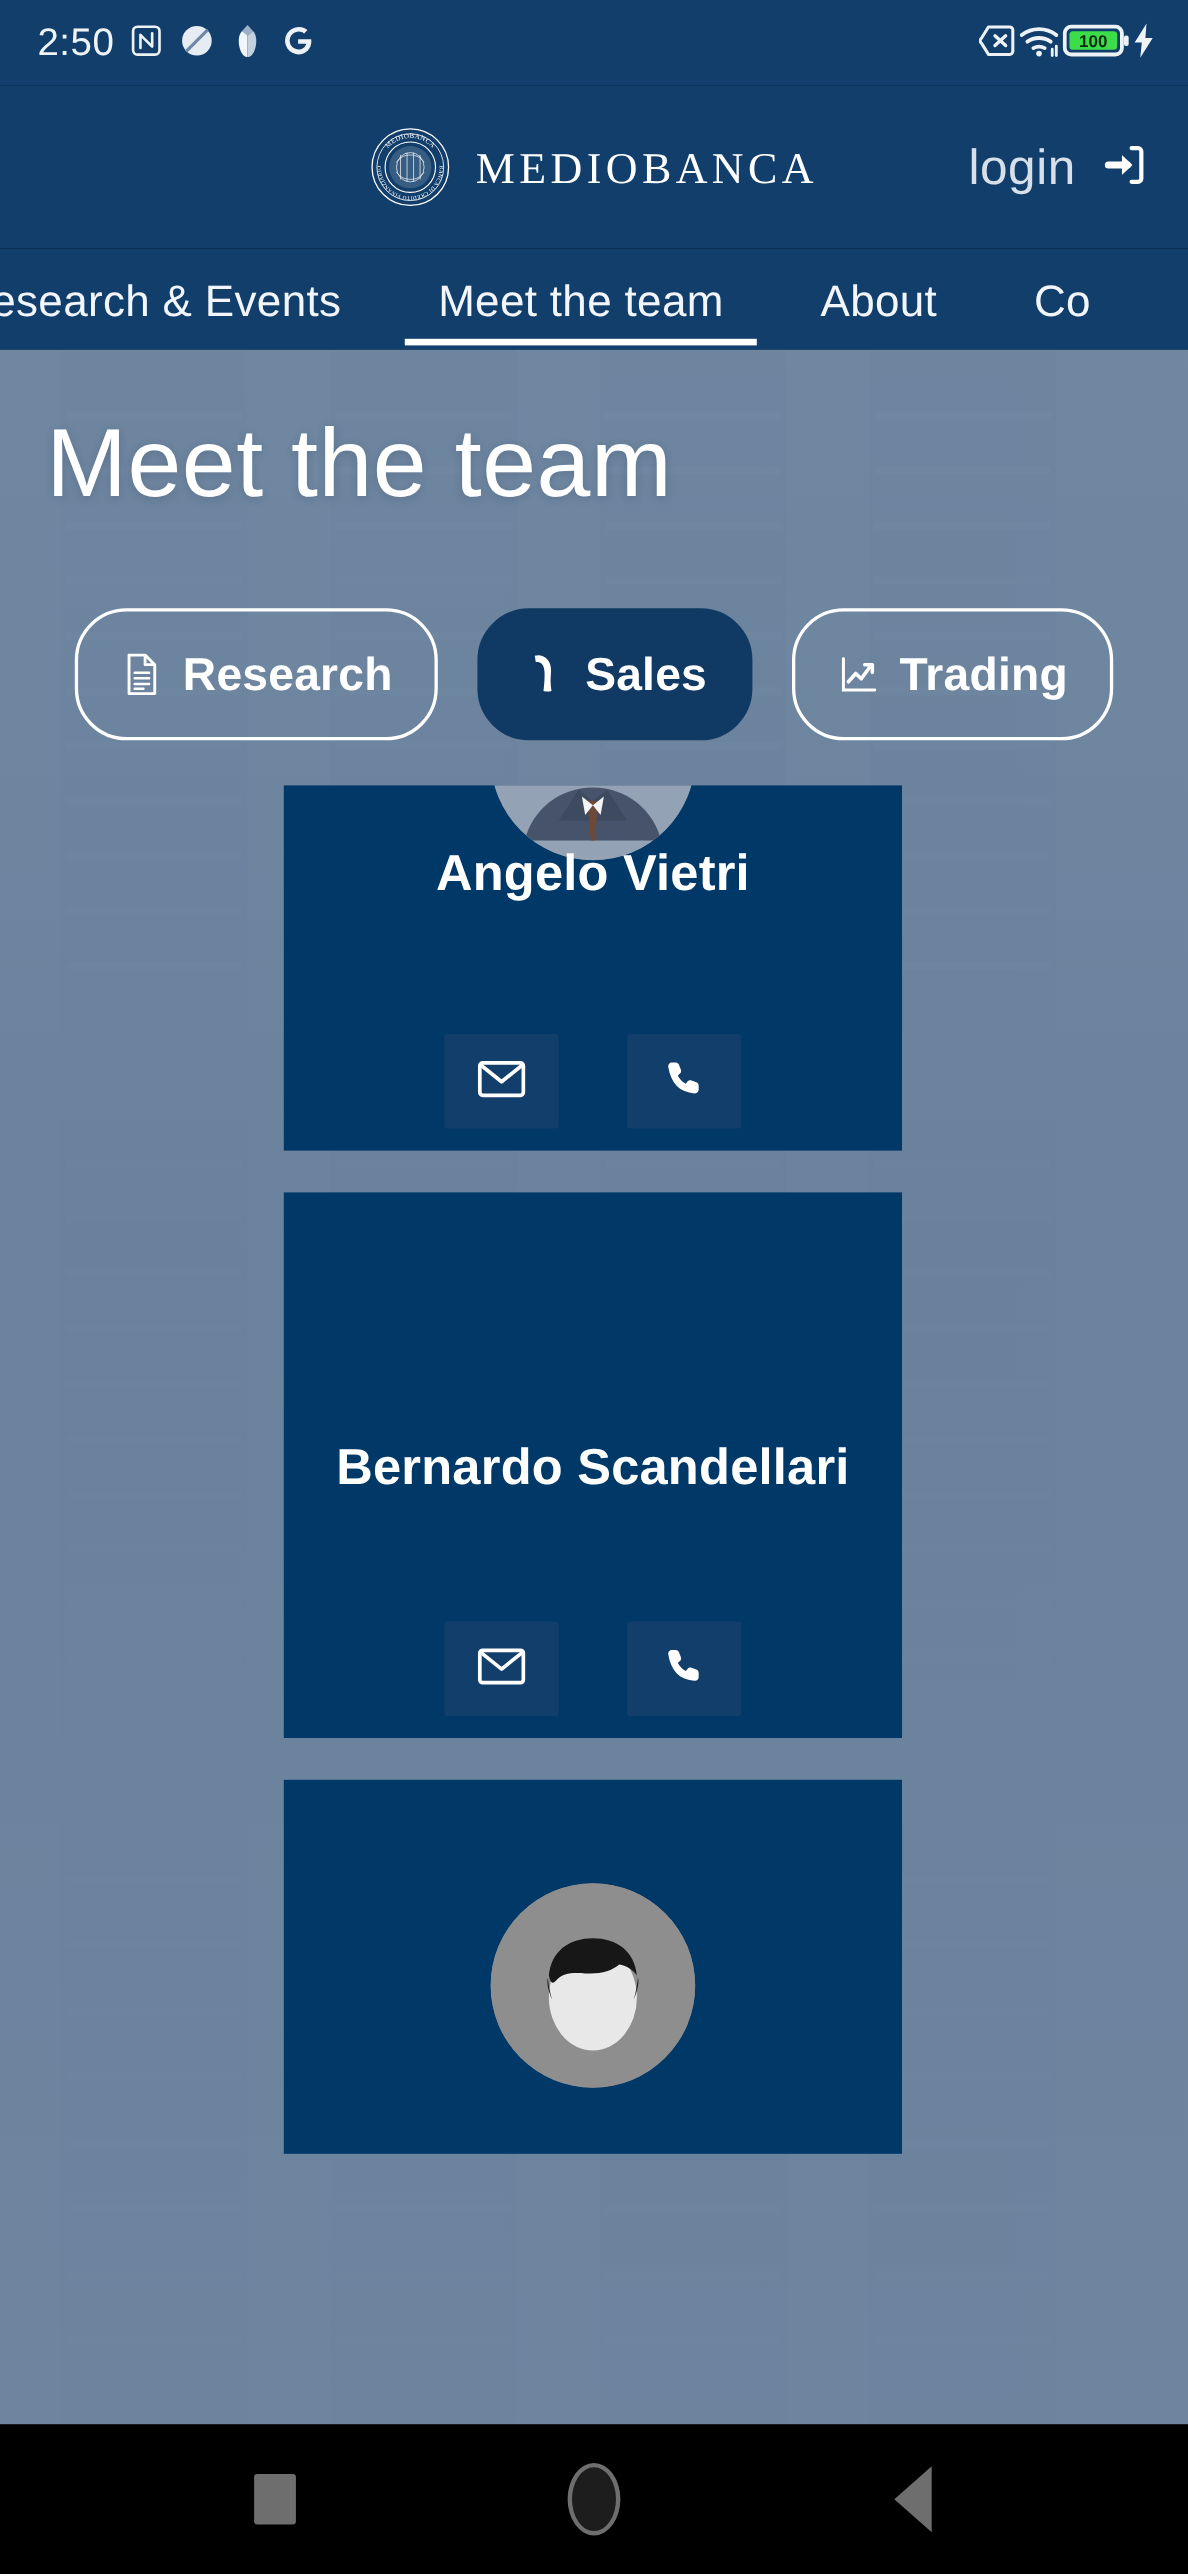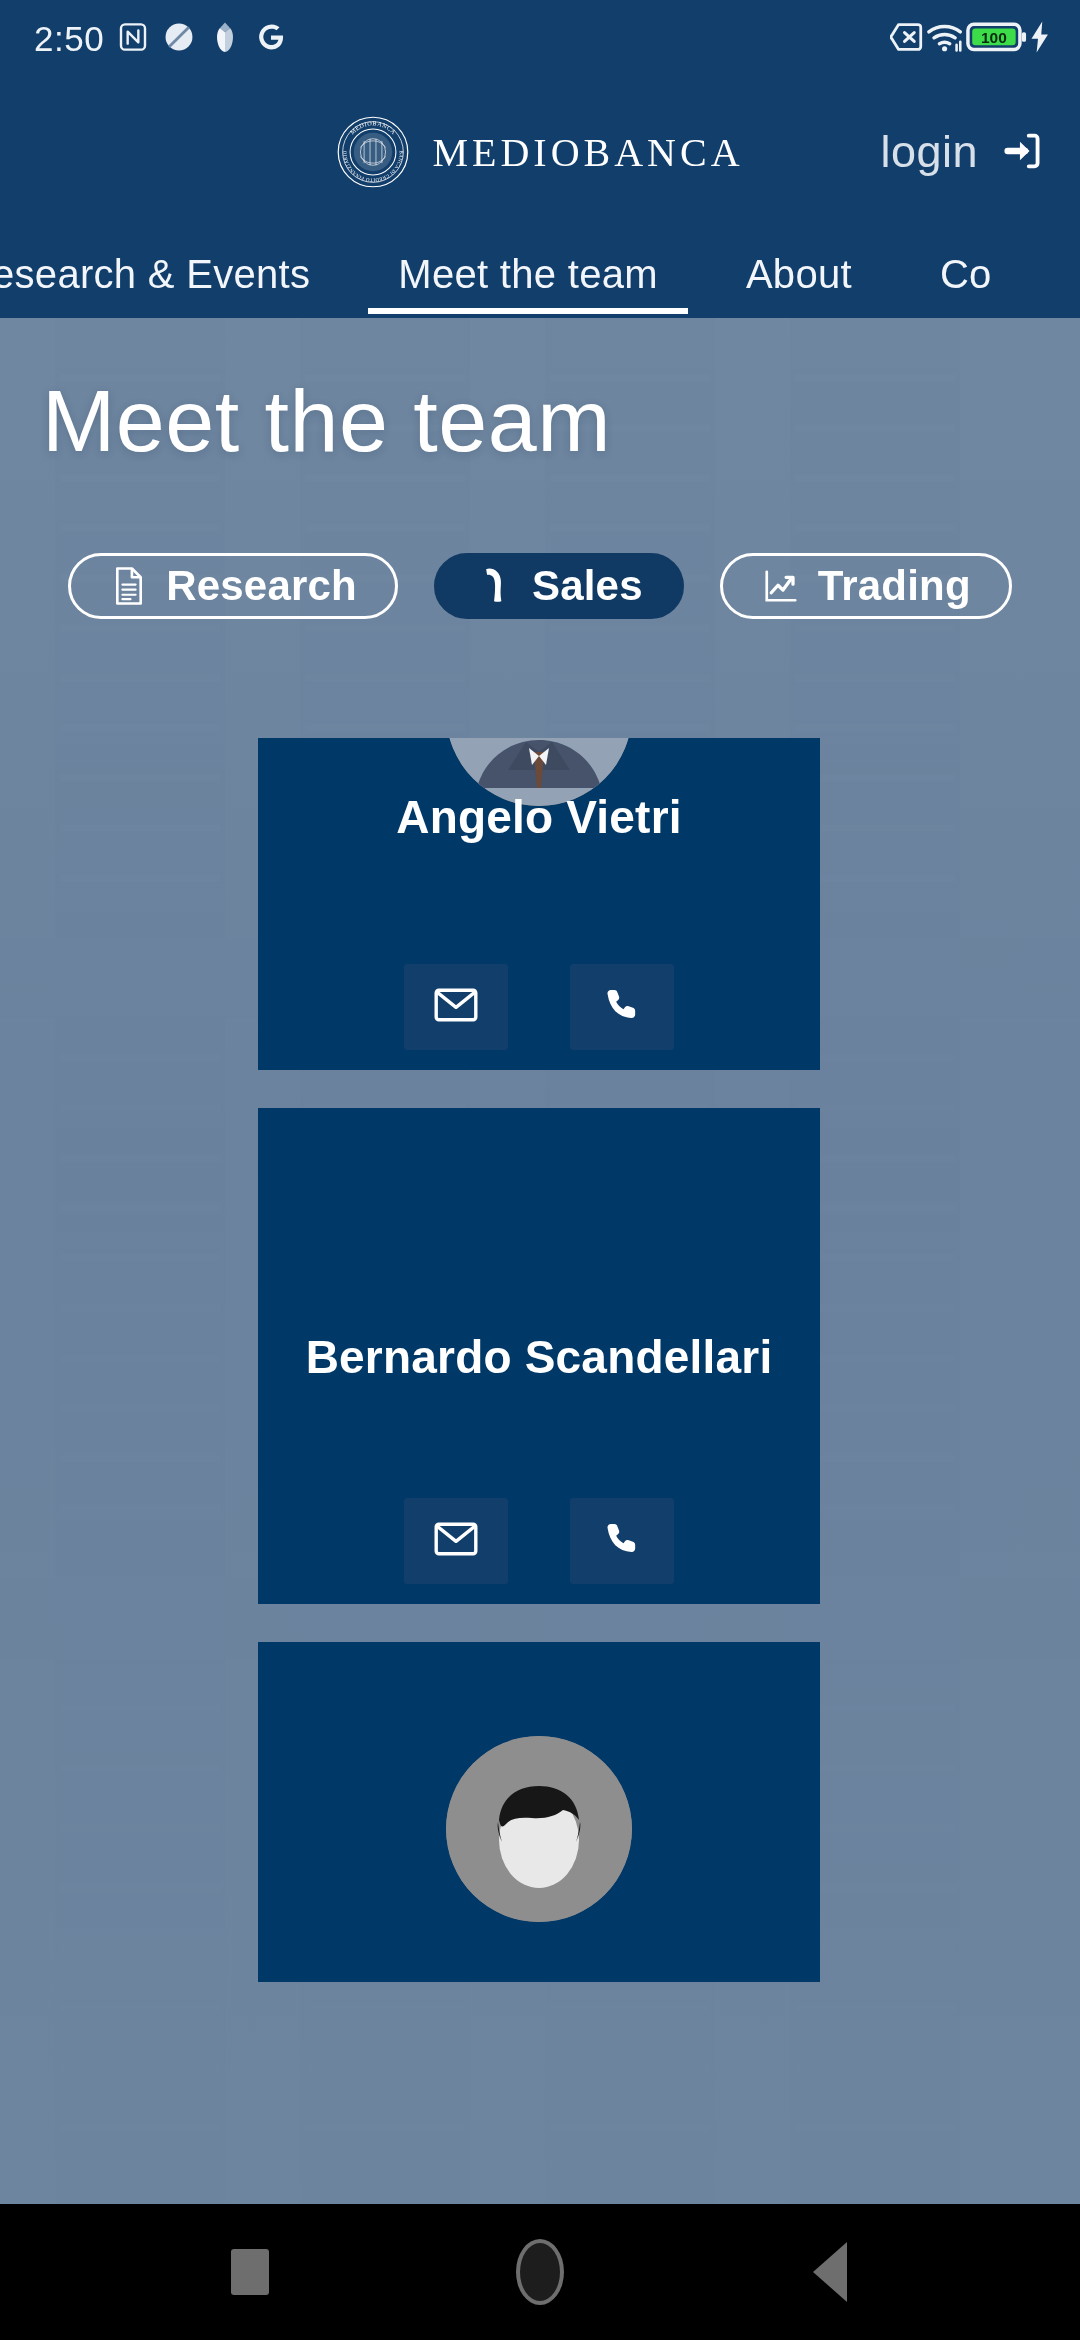"Research" .pill { height: 66px -> 120px }
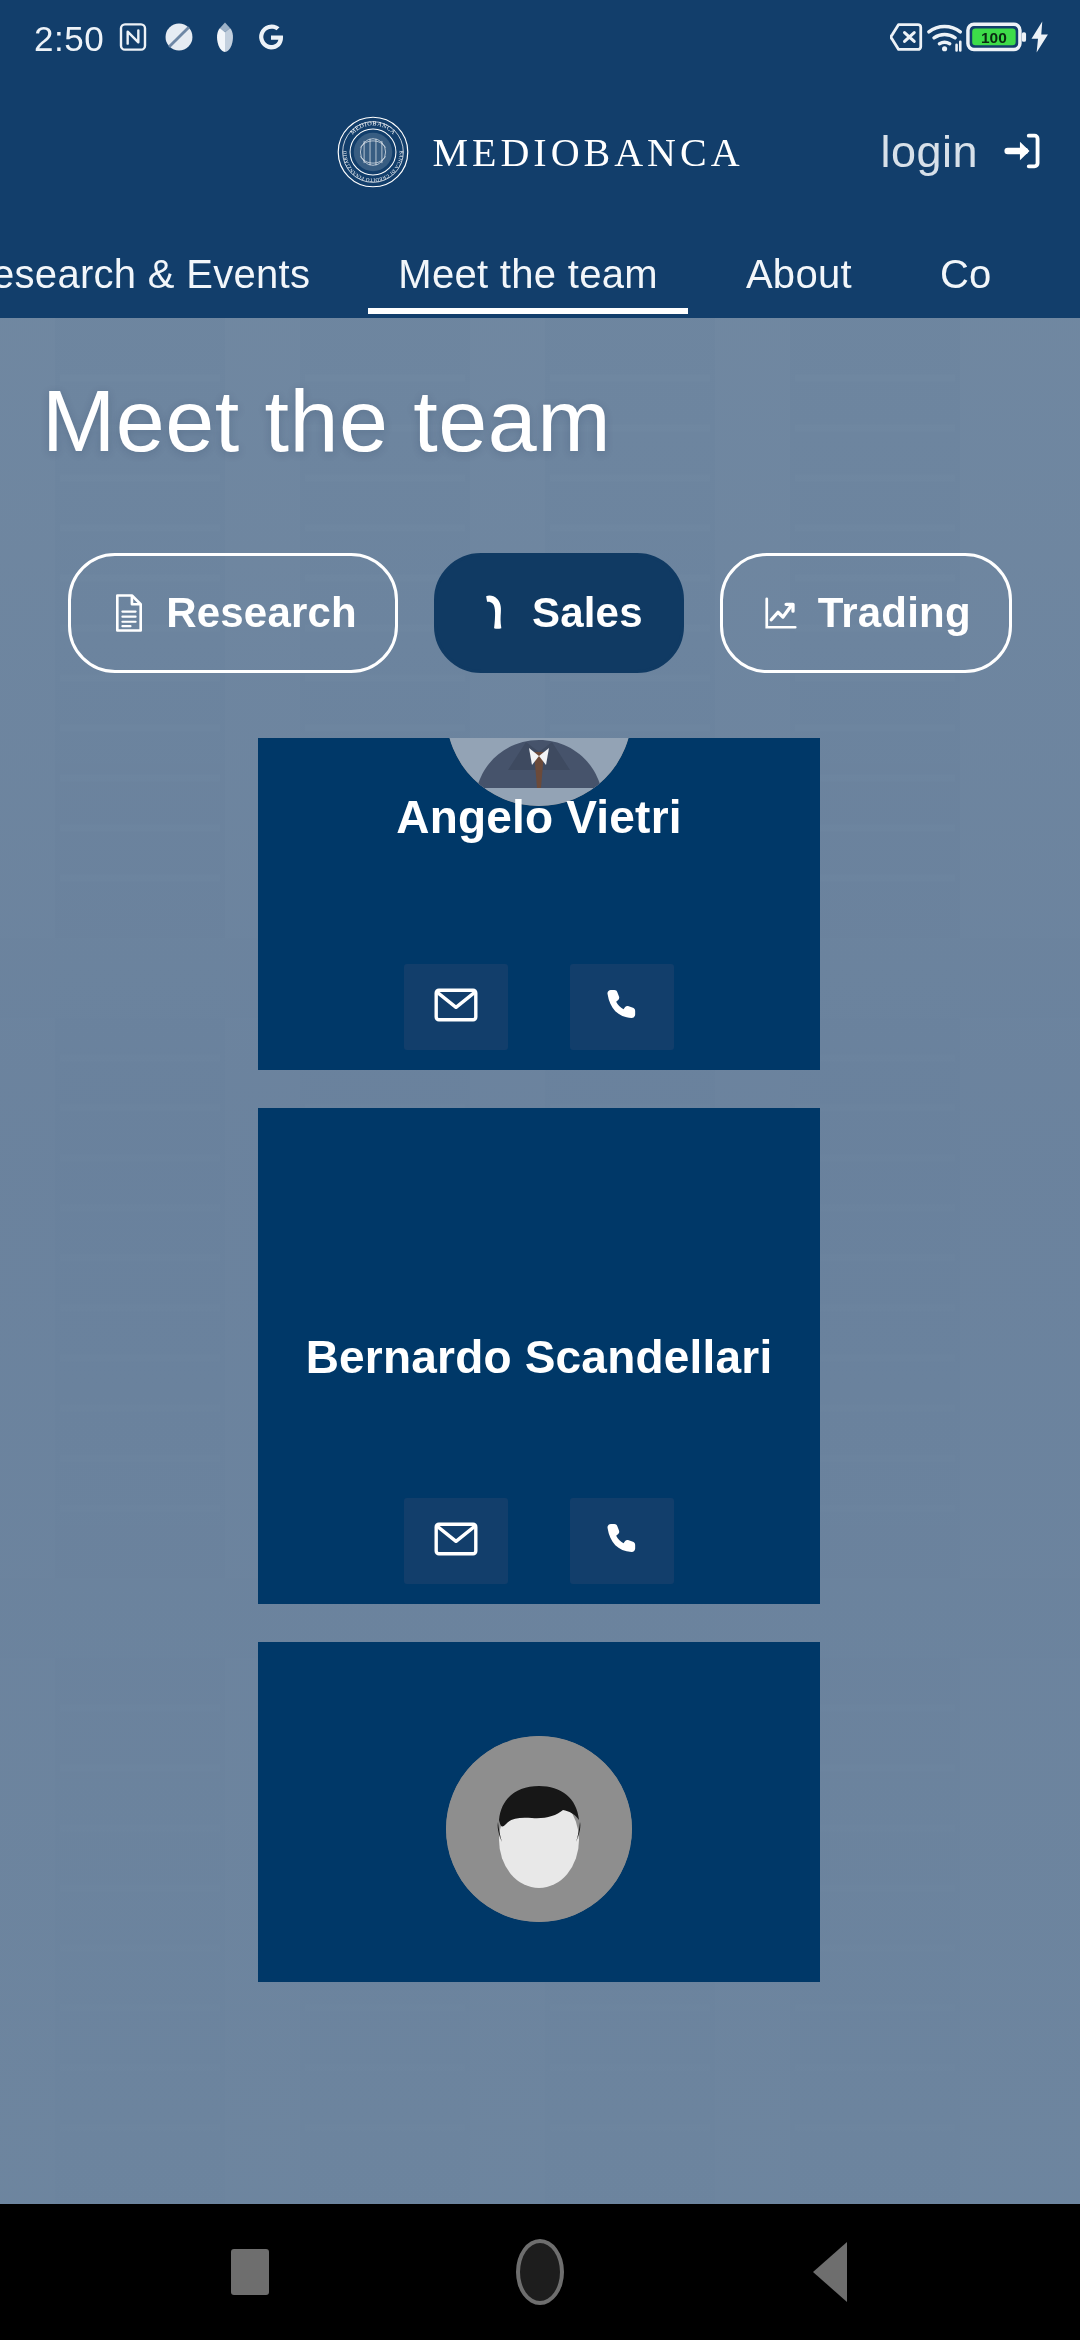"Angelo Vietri" .cards { top: 420px -> 396px }
